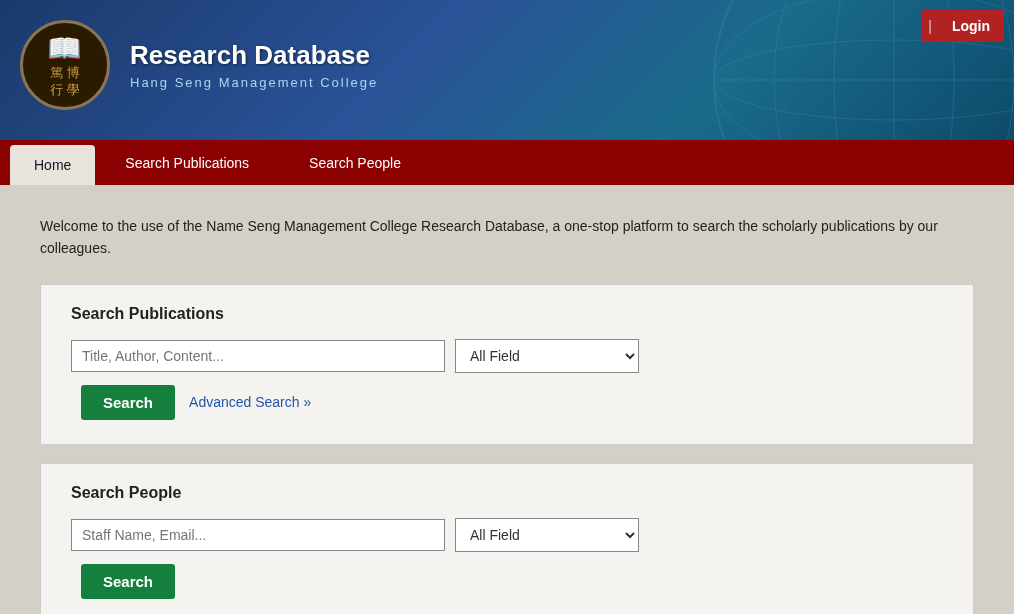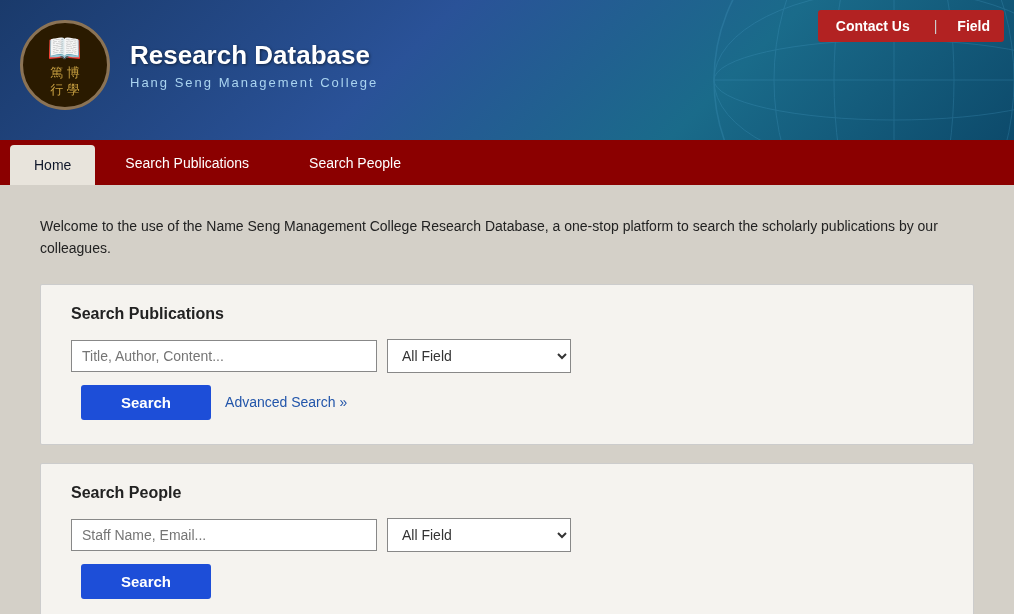"Contact Us" button.contact-us-btn { html: <button>Contact Us</button> -> none }
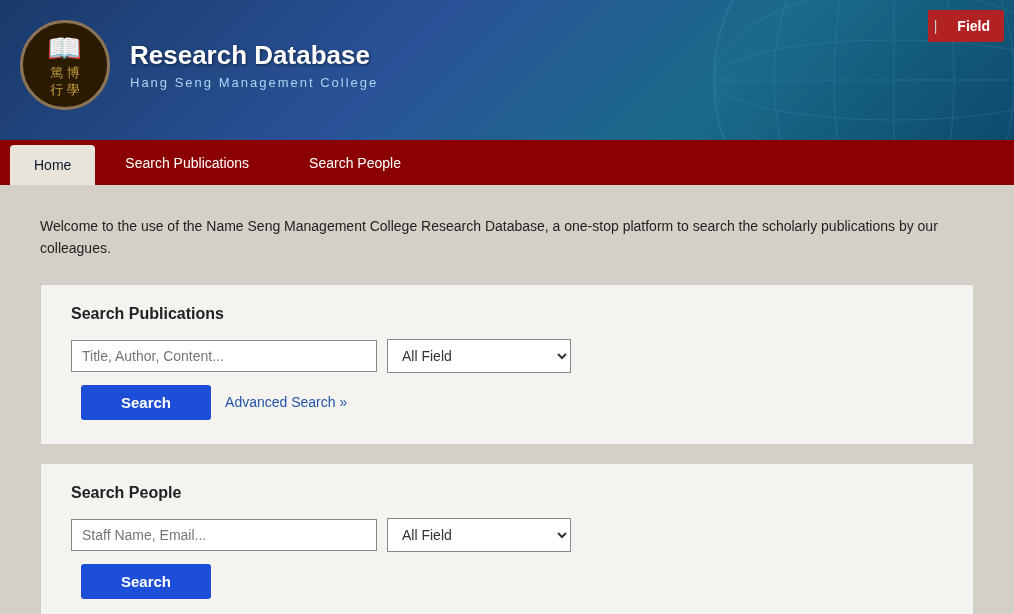"Field" button.login-btn { text: Field -> Login }
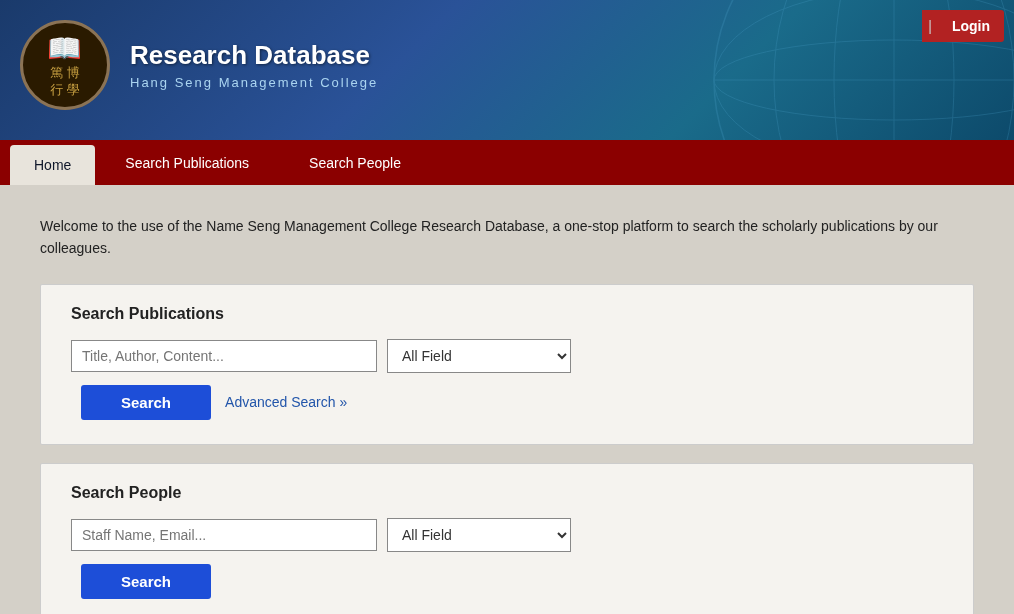"Title, Author, Content..." .search-input { width: 306px -> 374px }
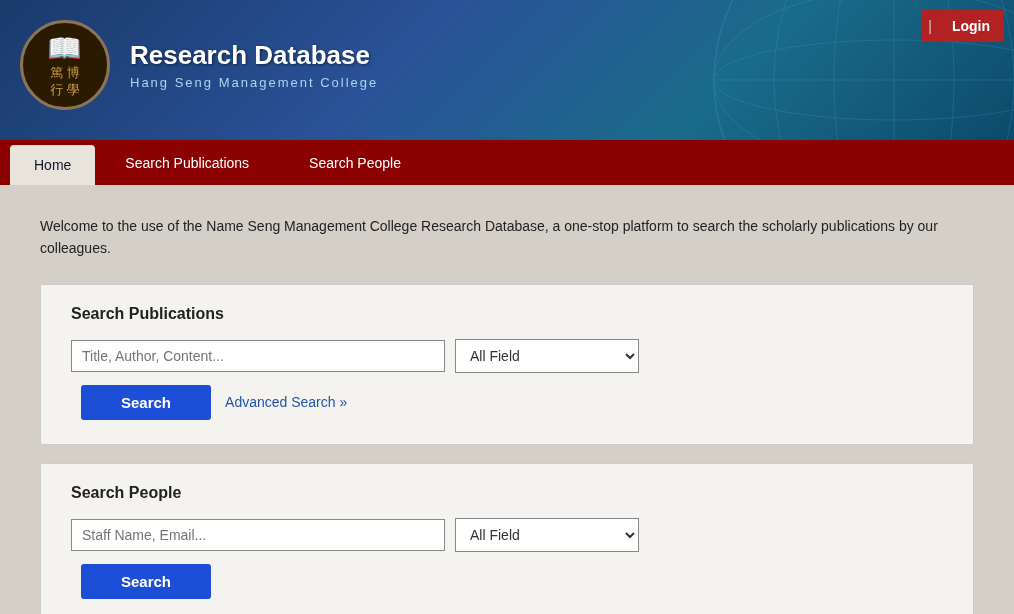"Search" .search-btn { background: #1d4ed8 -> #15803d; padding: 9px 40px -> 9px 22px }
